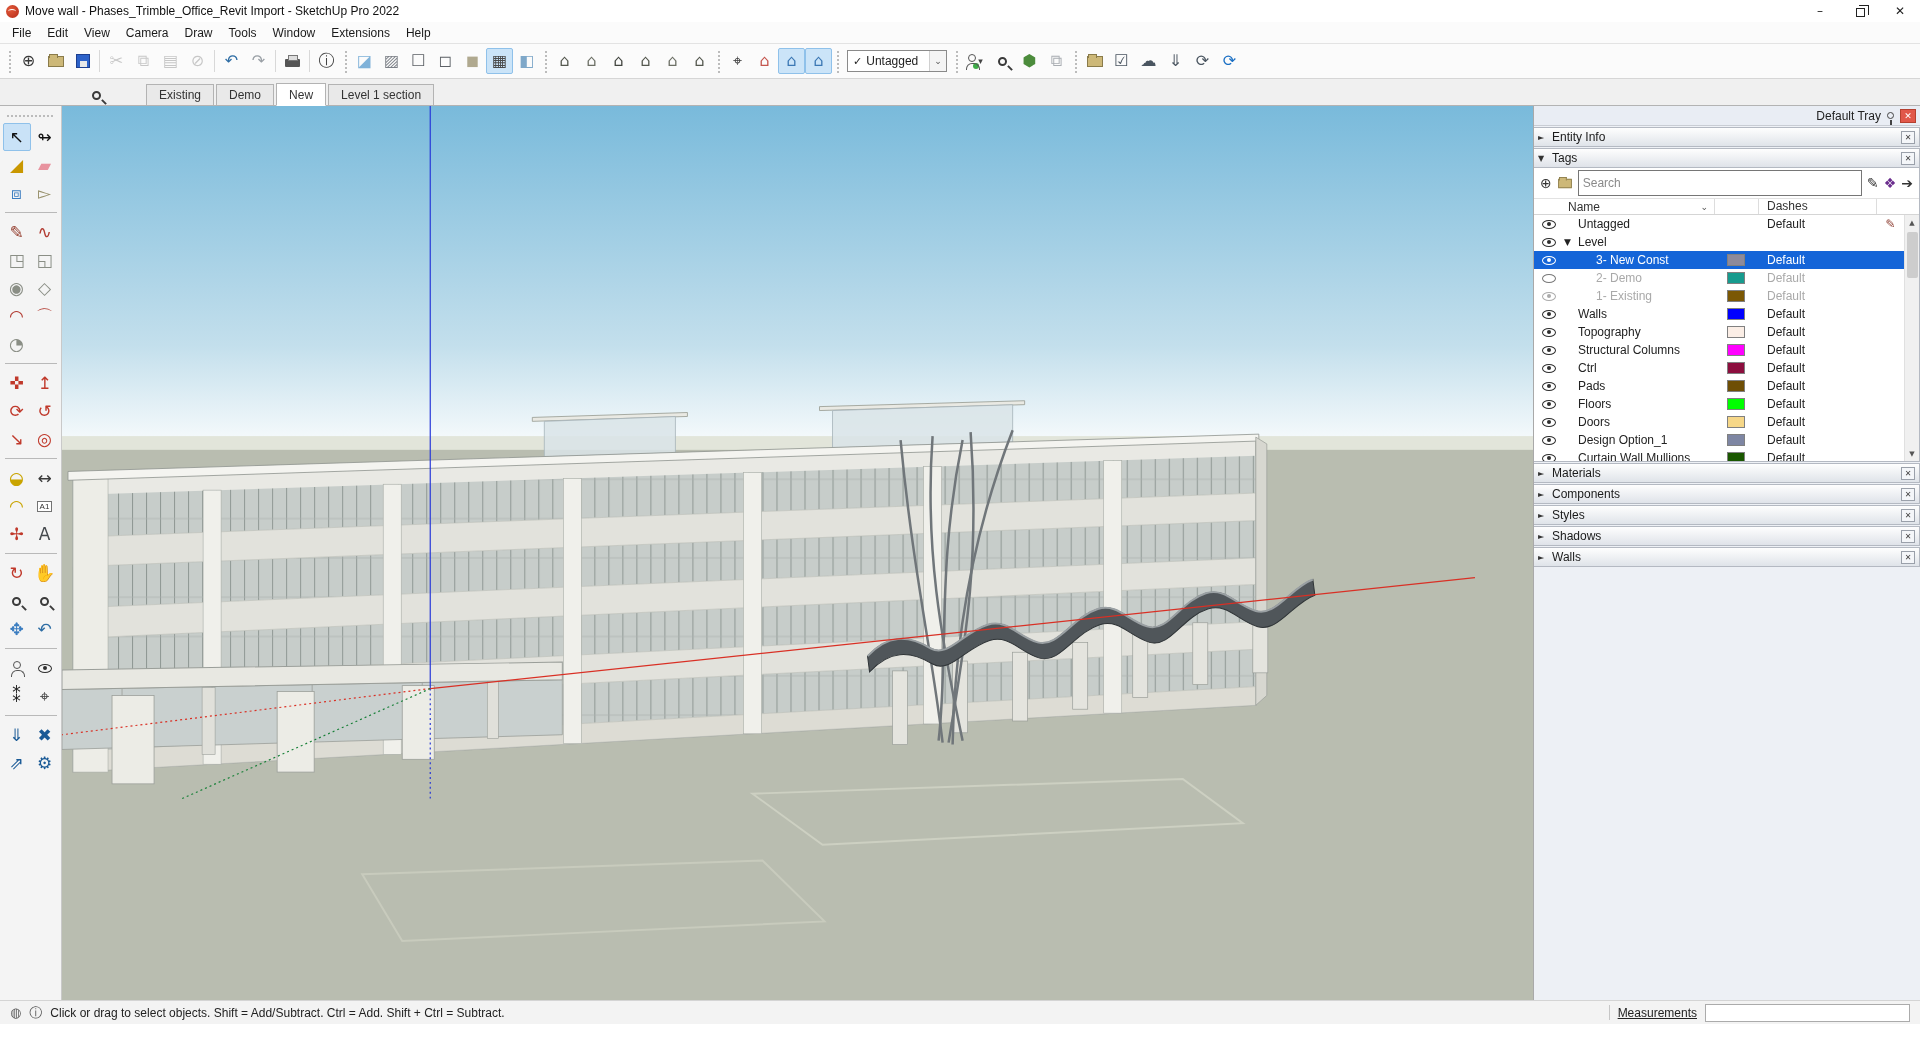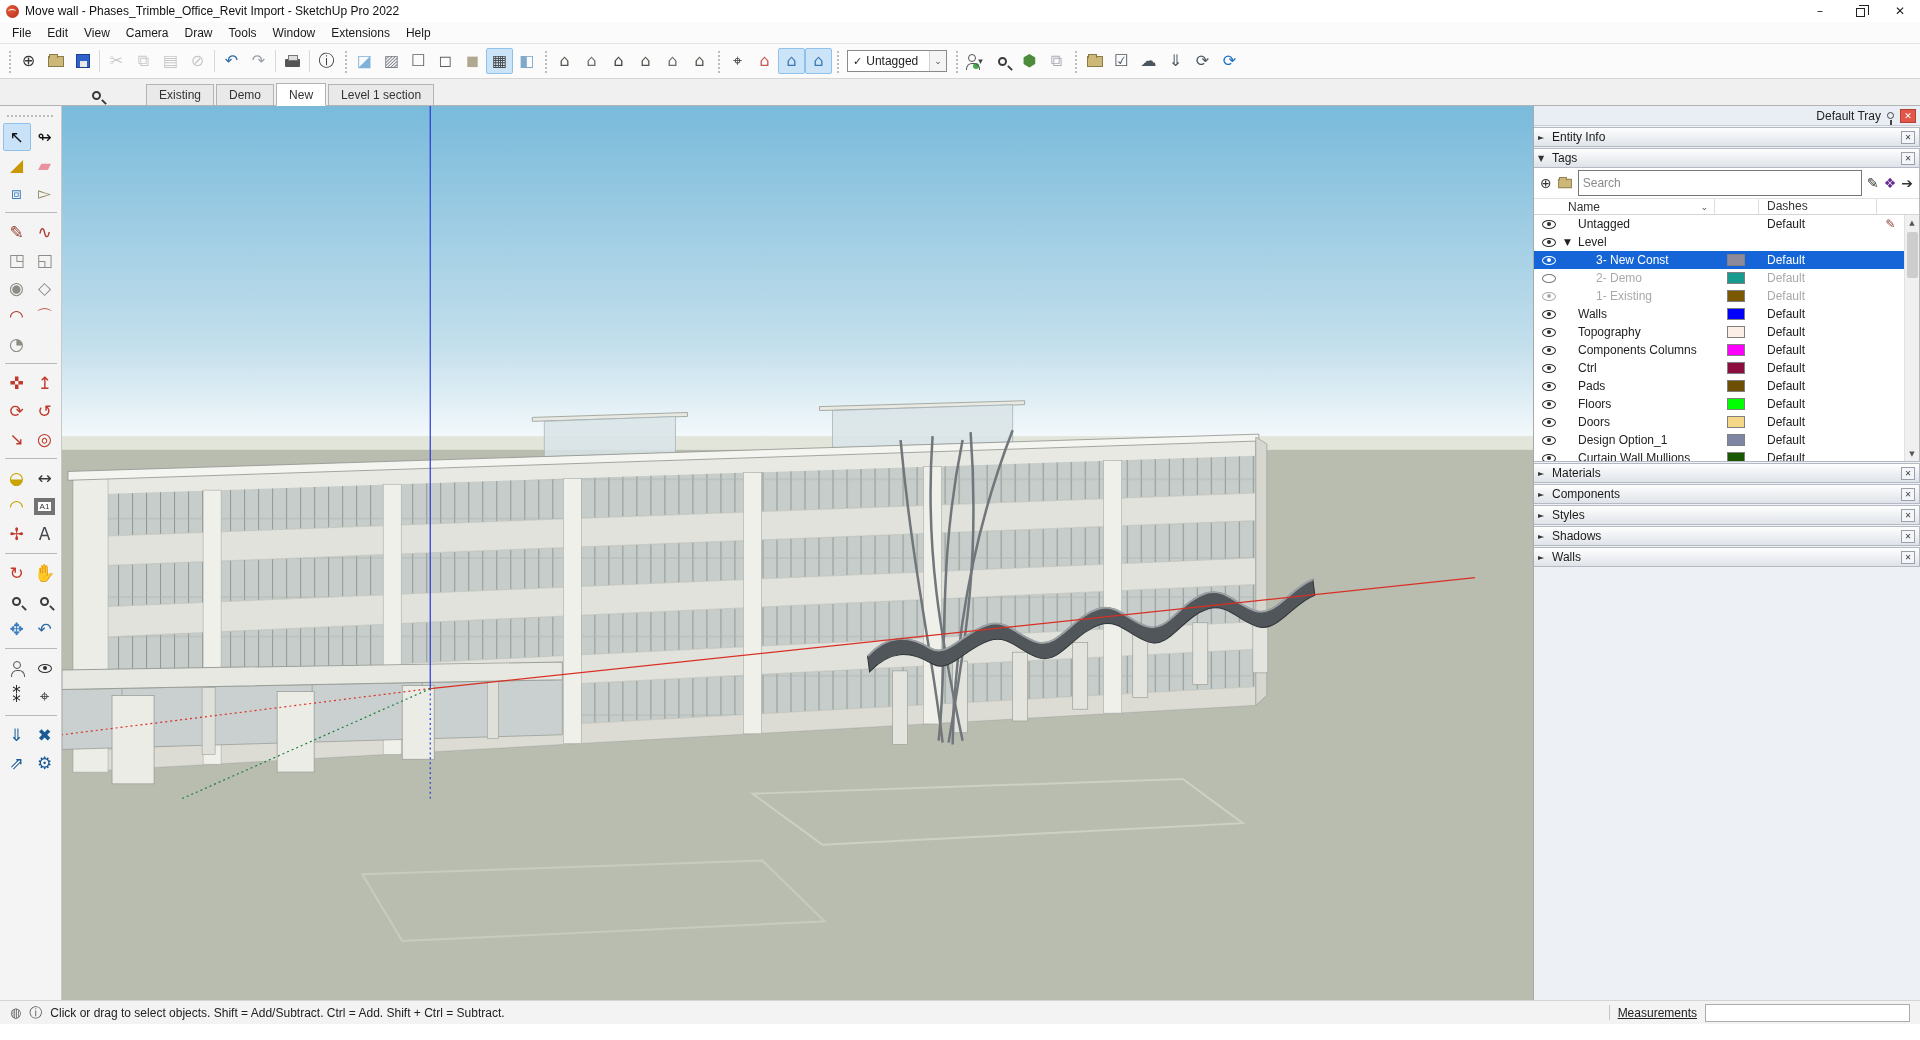"Components Columns" span.tr-name { text: Components -> Structural }
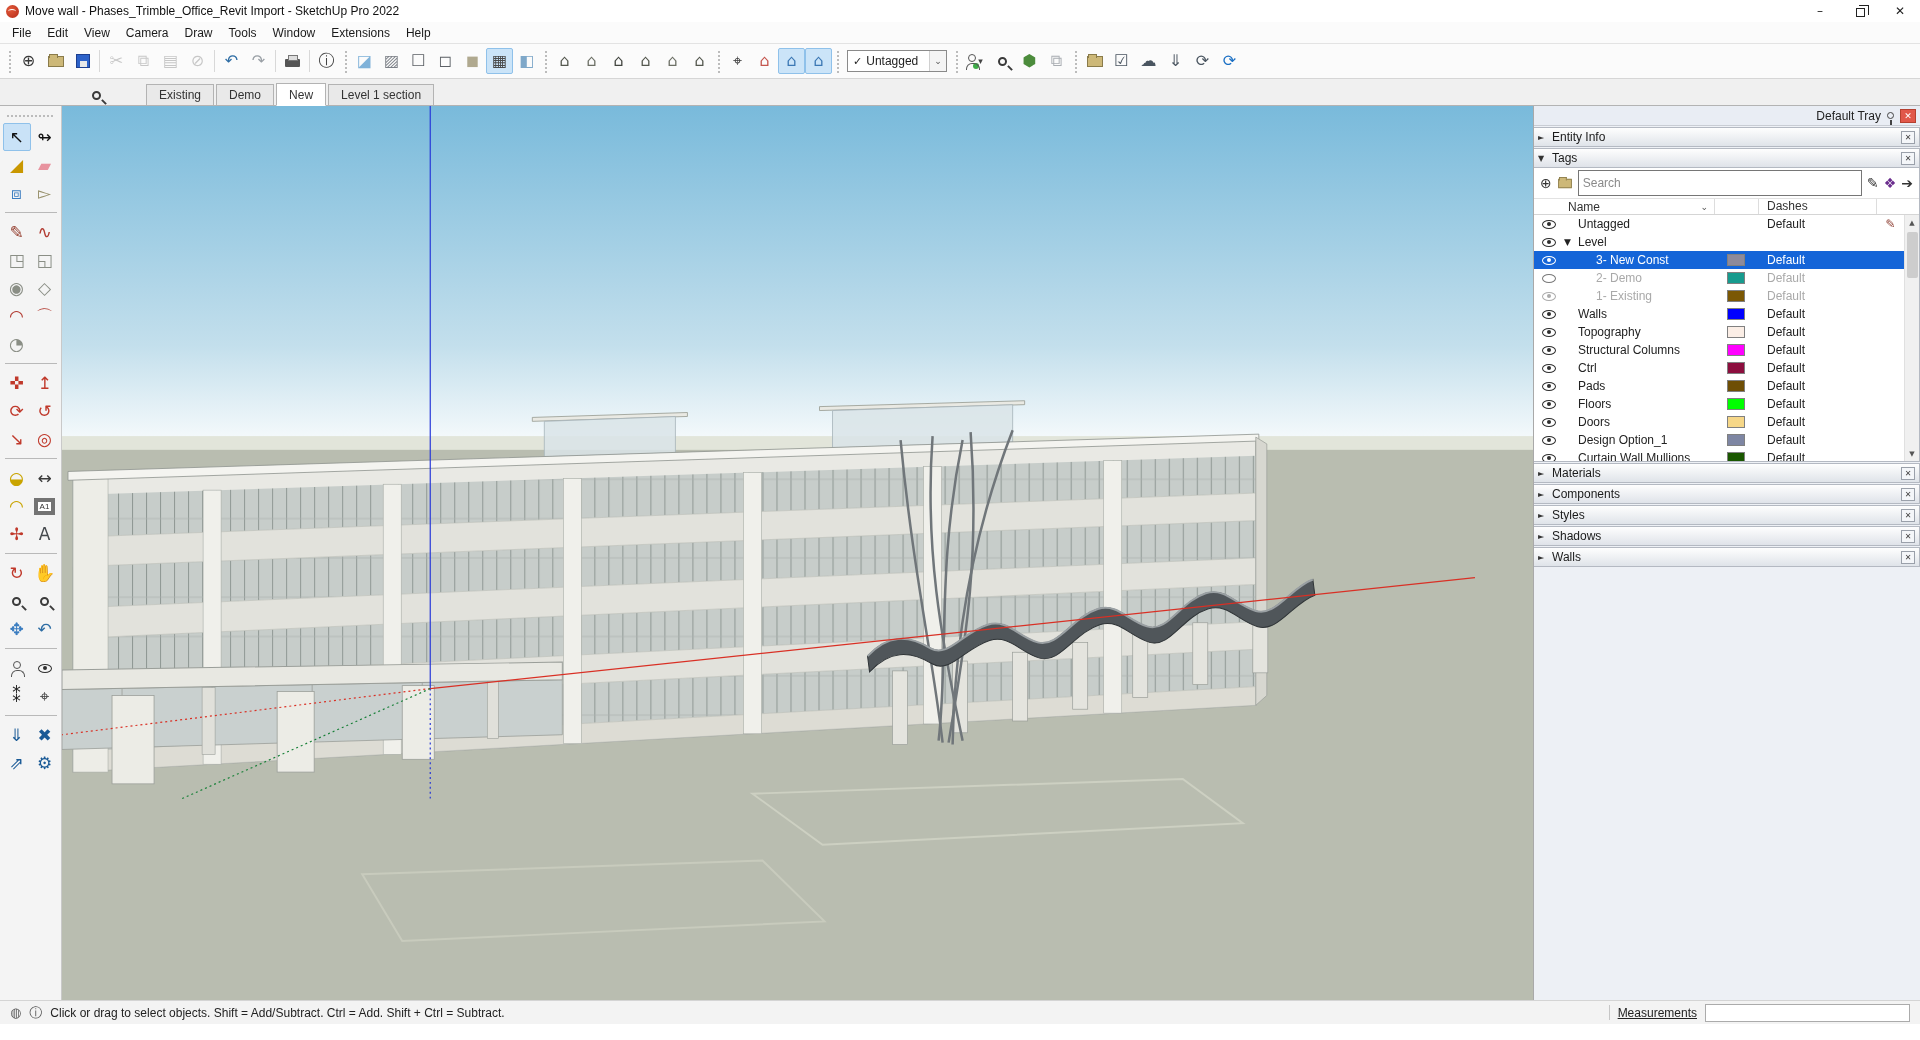"A1" .i-a1 { border: 4px solid #737373 -> 1px solid #737373 }
